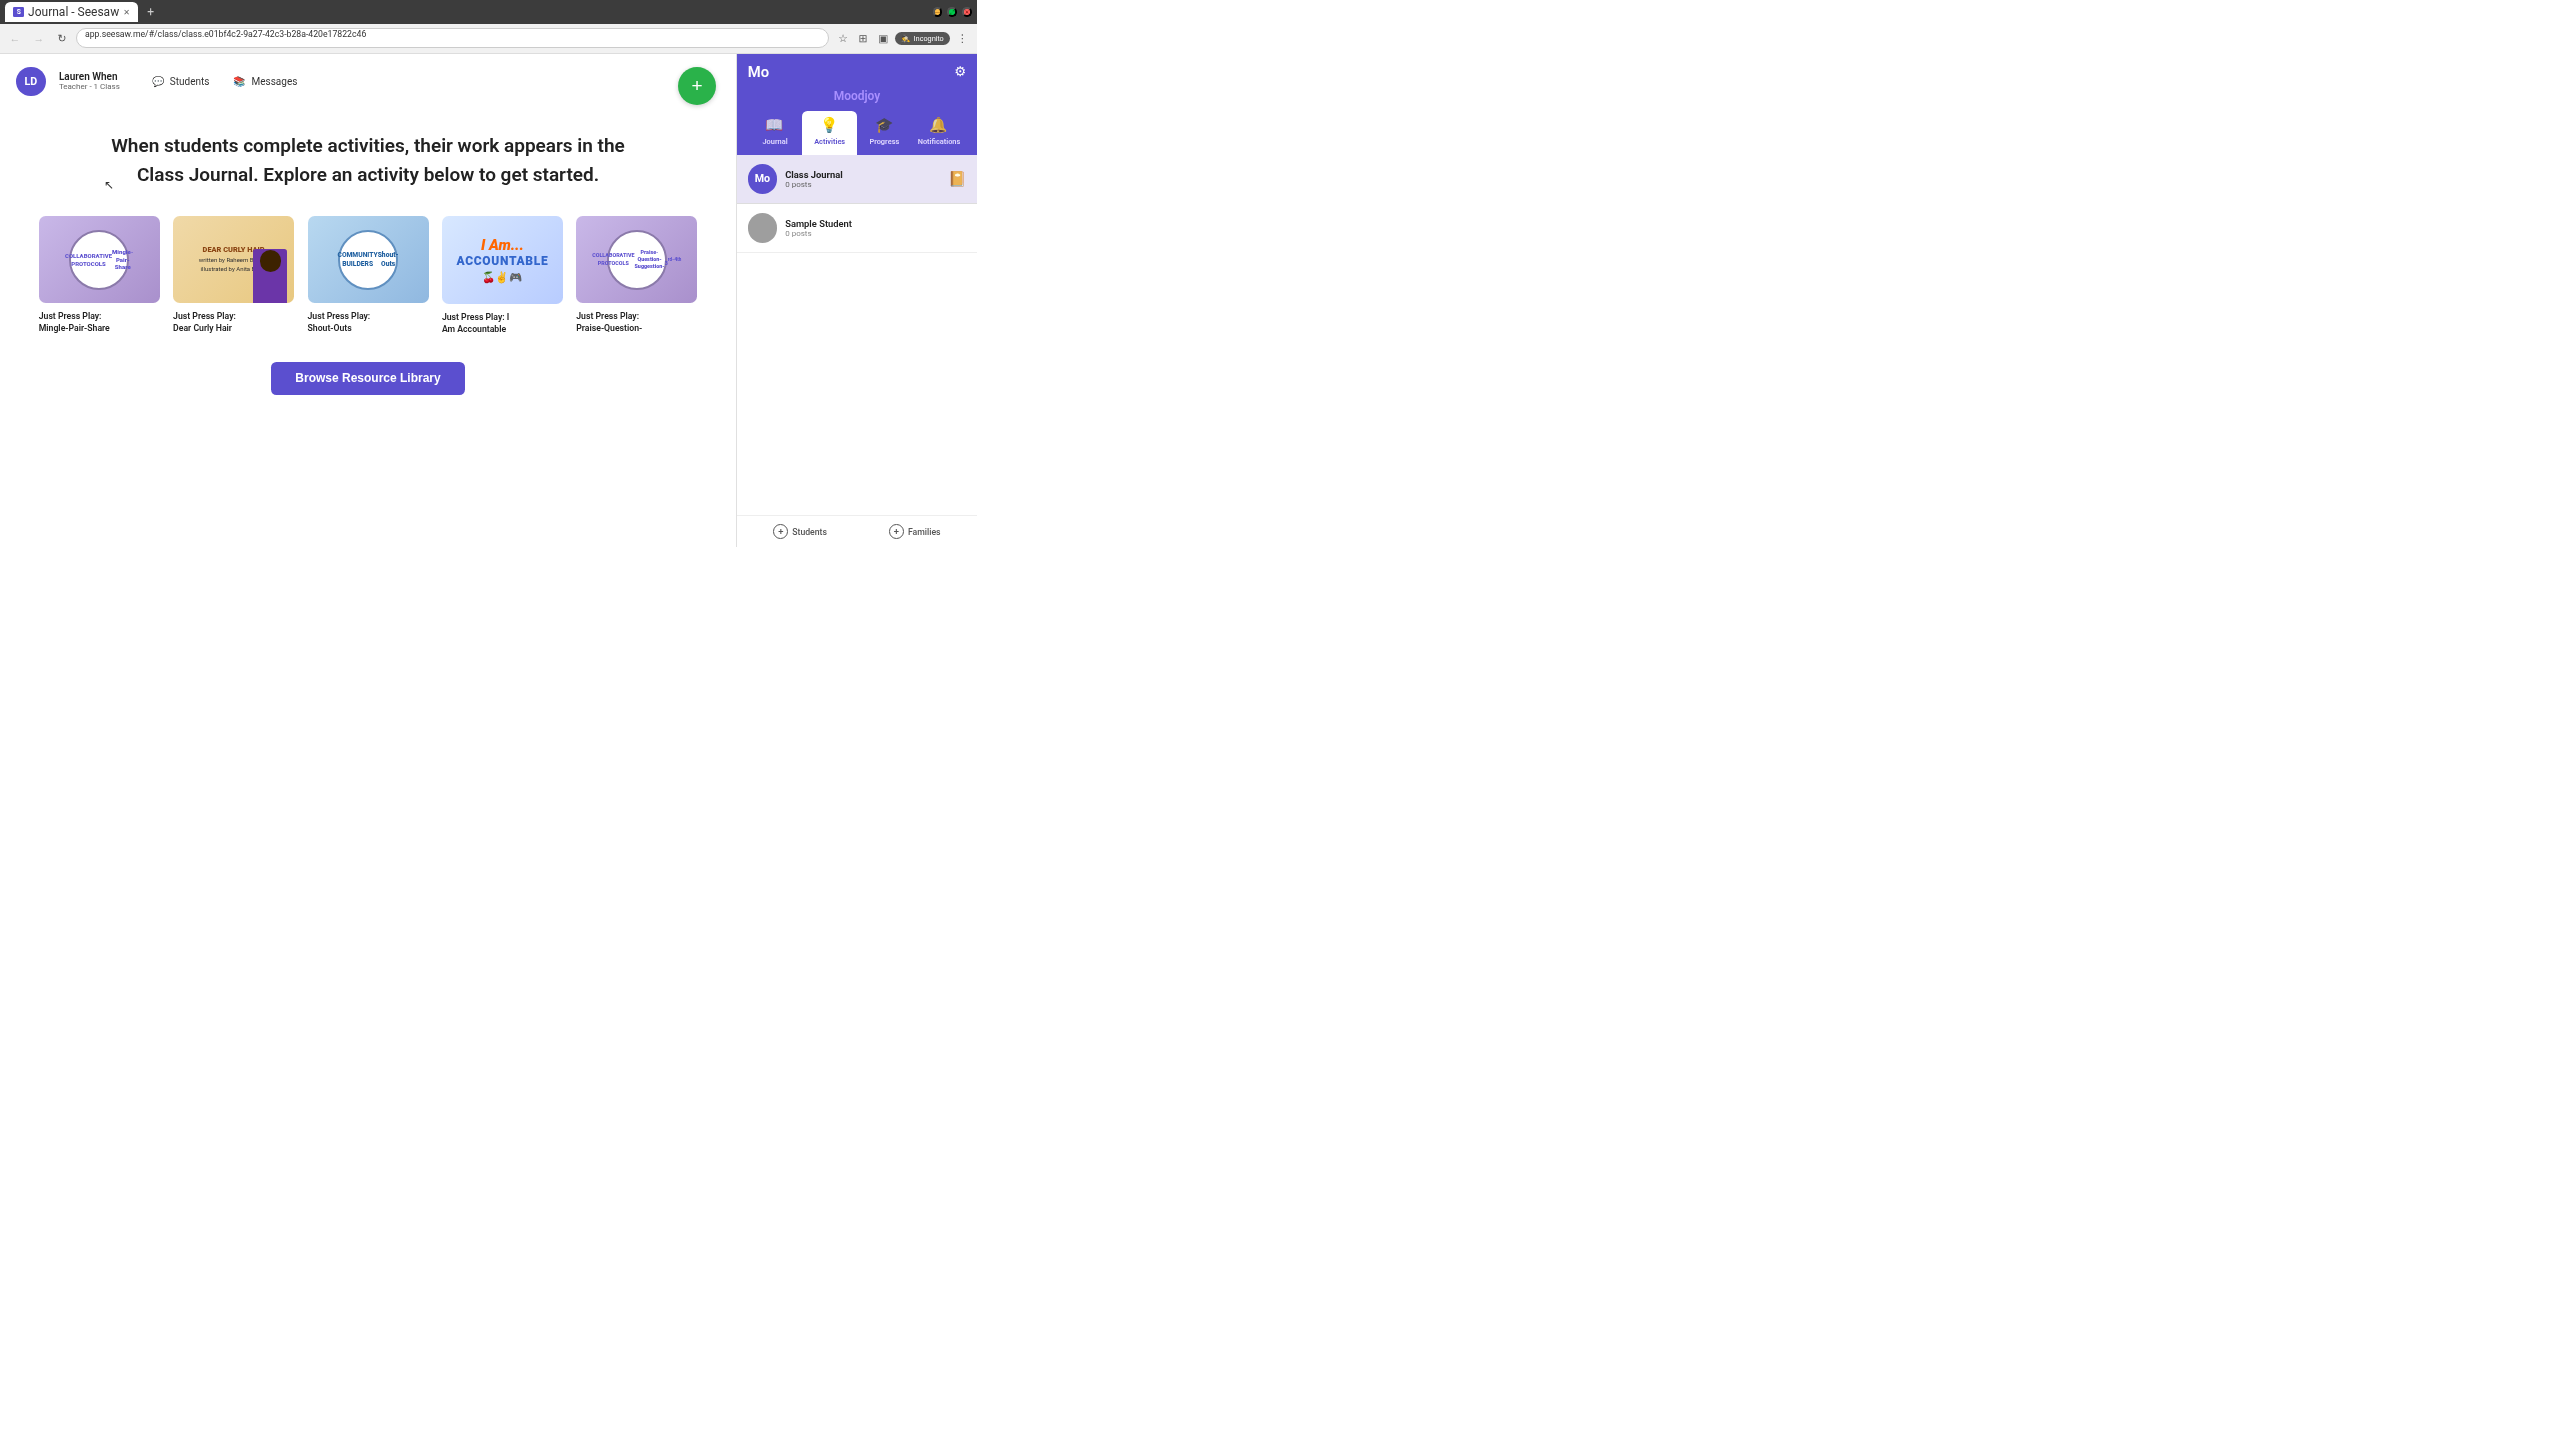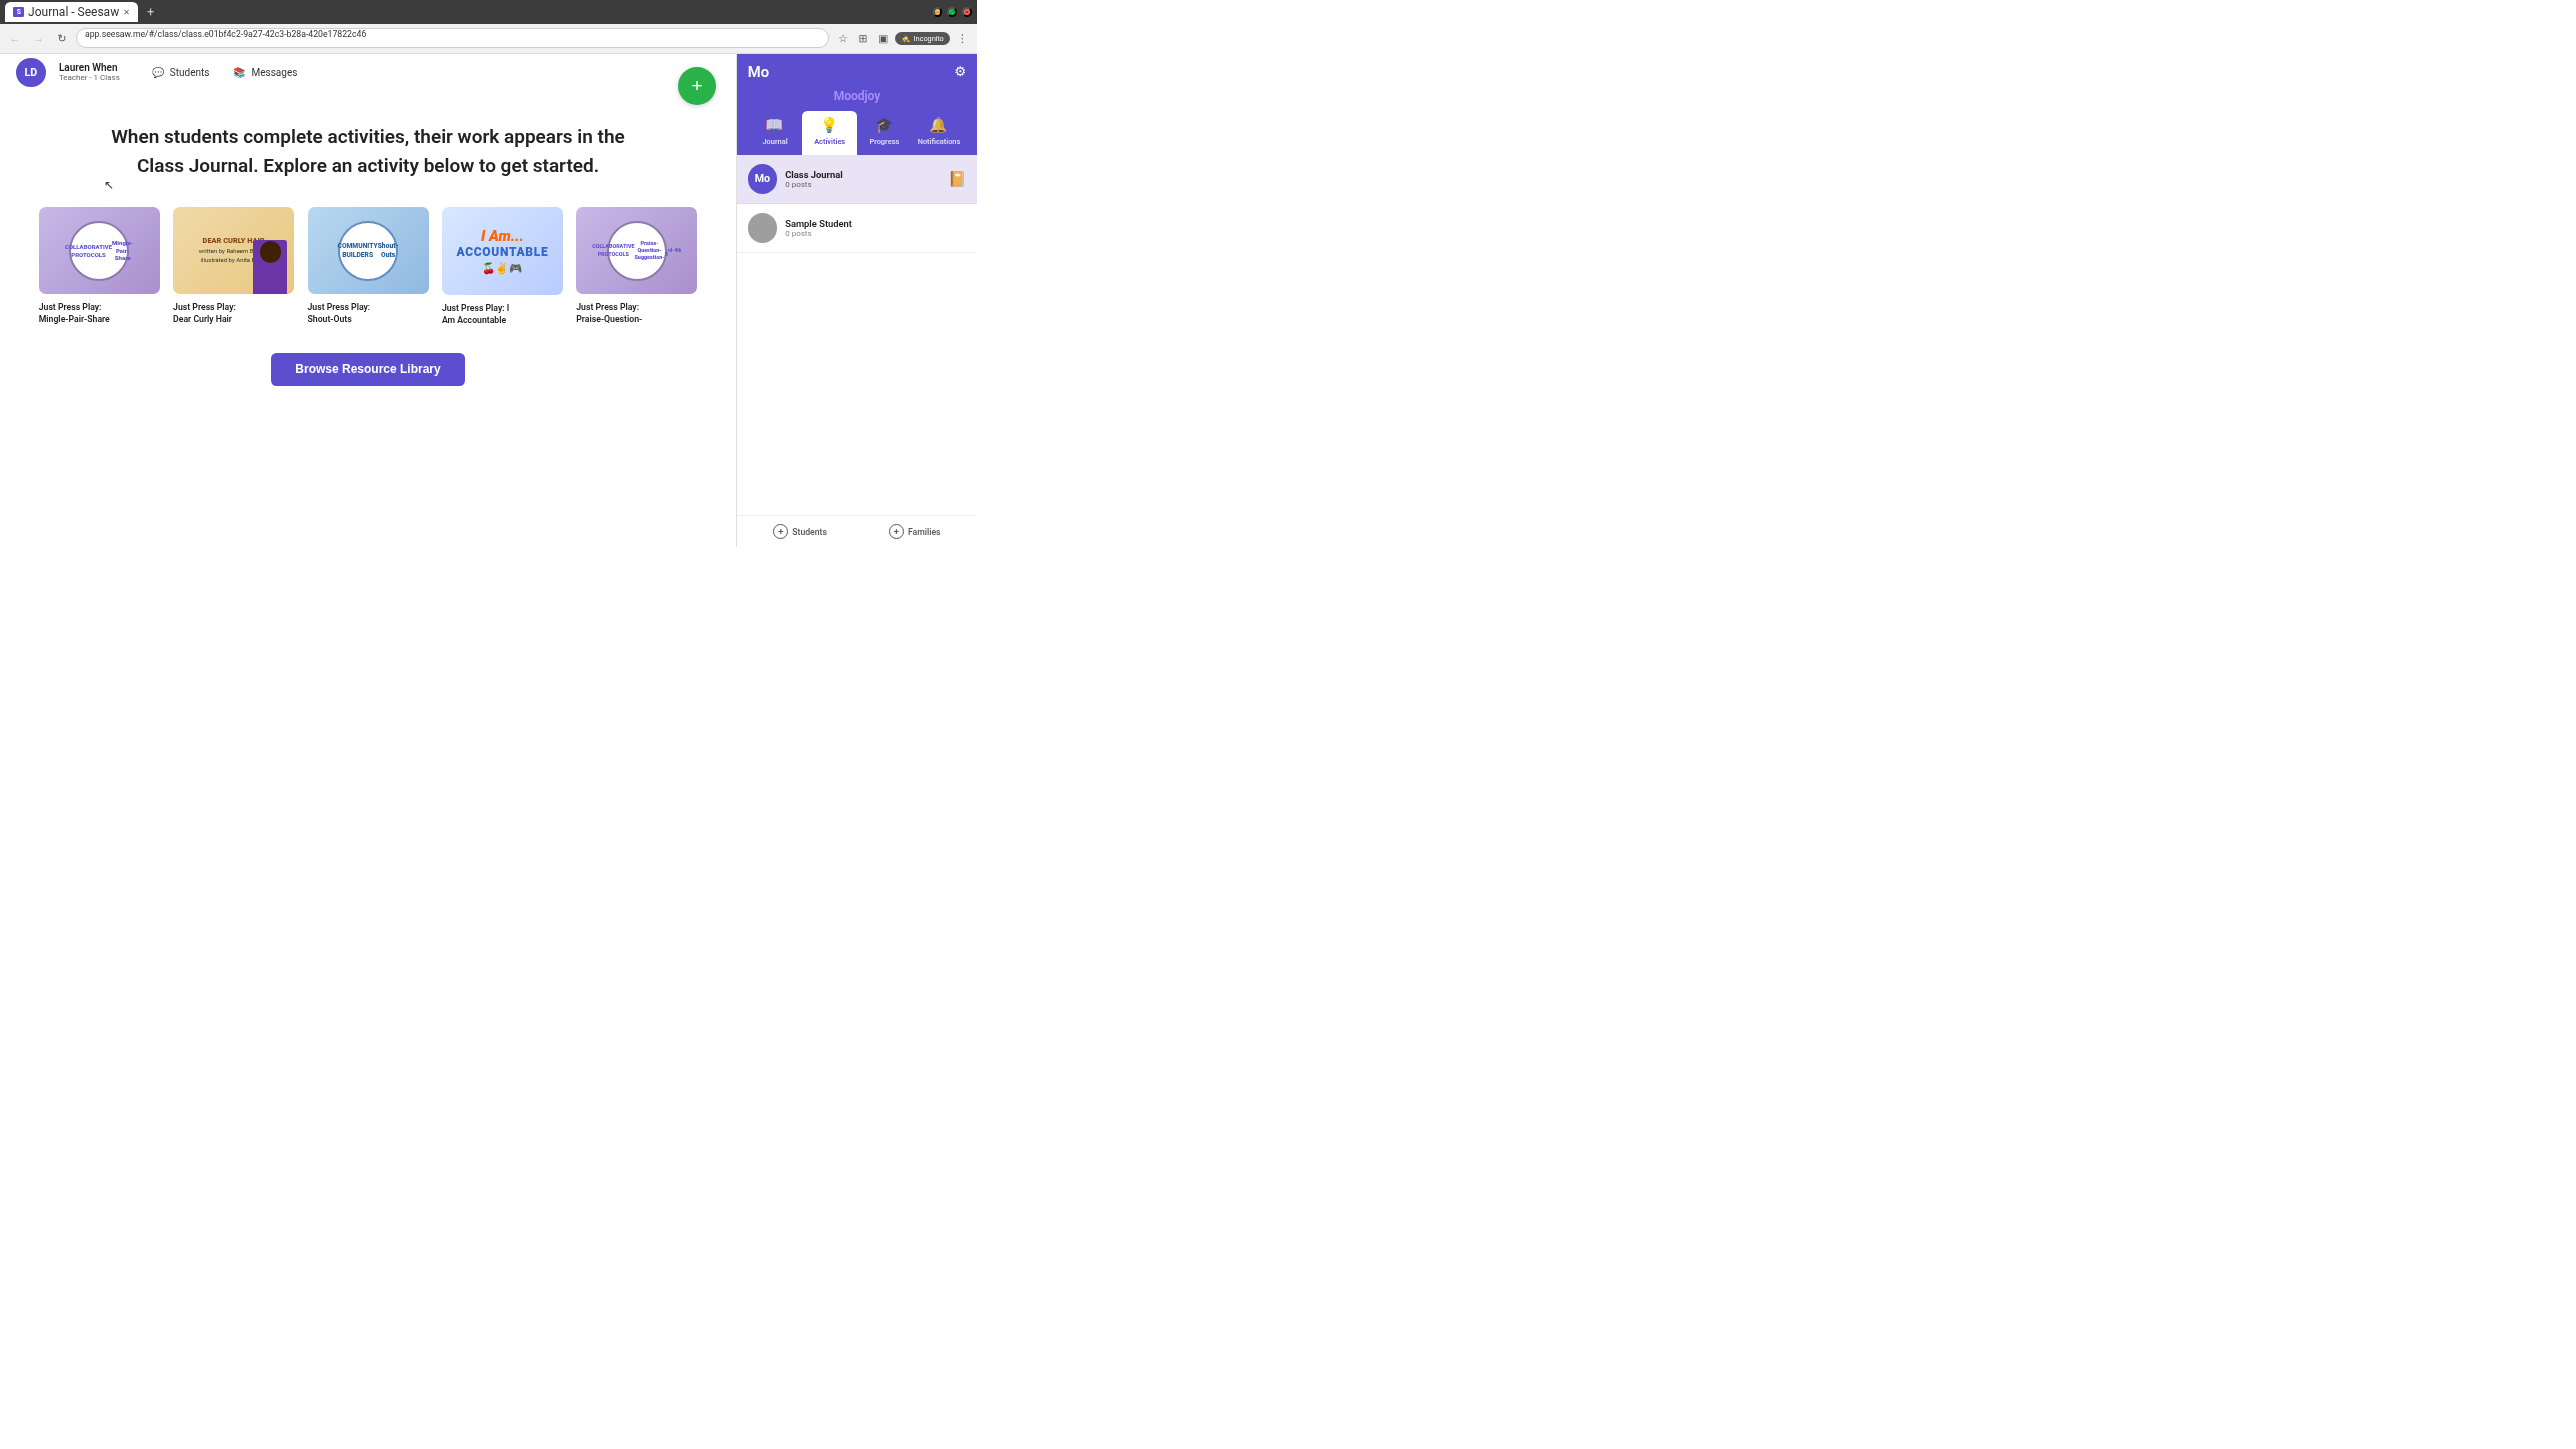"LD" .left-panel { padding: 4px 16px -> 13px 16px }
